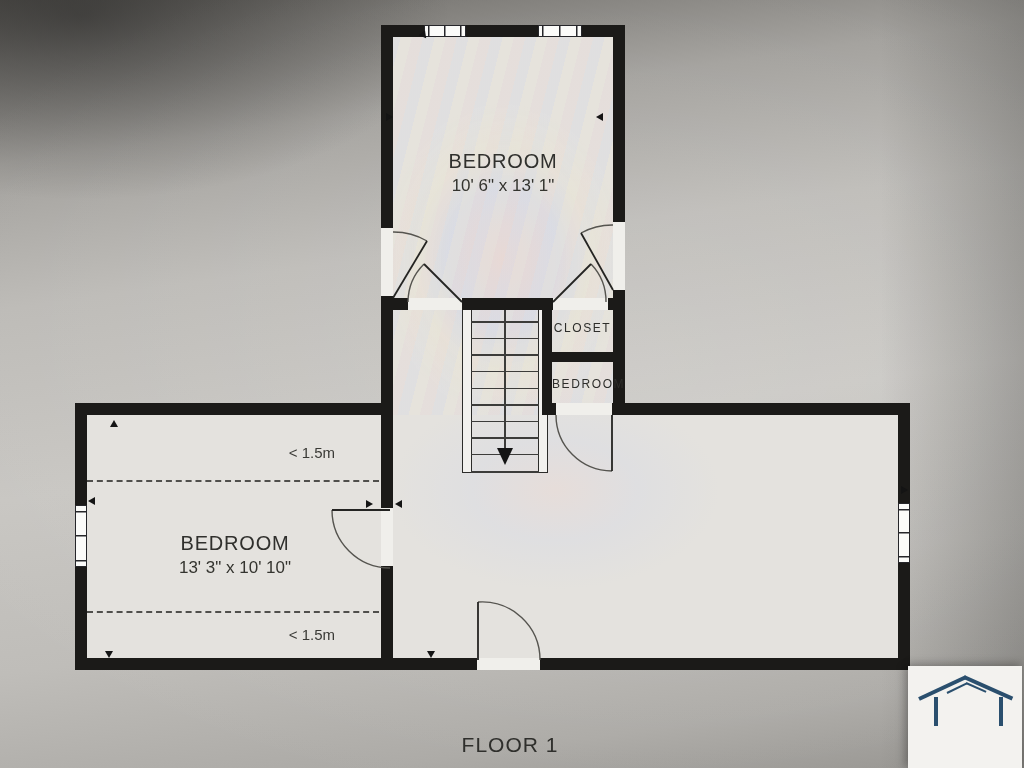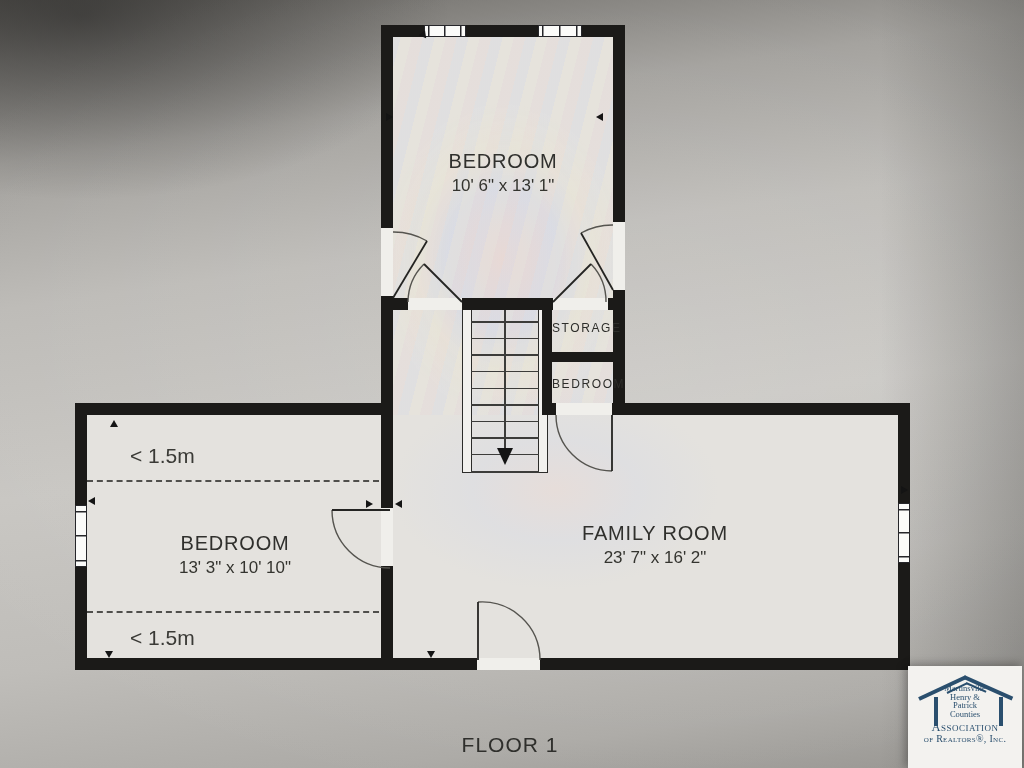"STORAGE" div.small-label { text: STORAGE -> CLOSET }
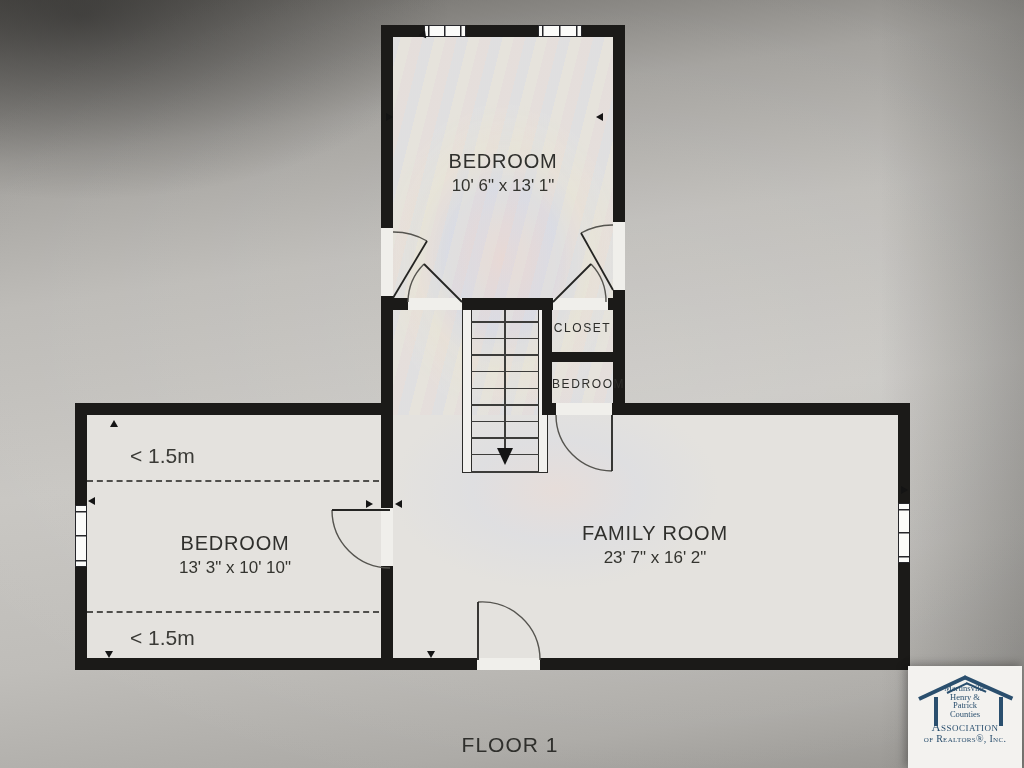"< 1.5m" .ceil-label { font-size: 21px -> 15px; text-align: left -> right }
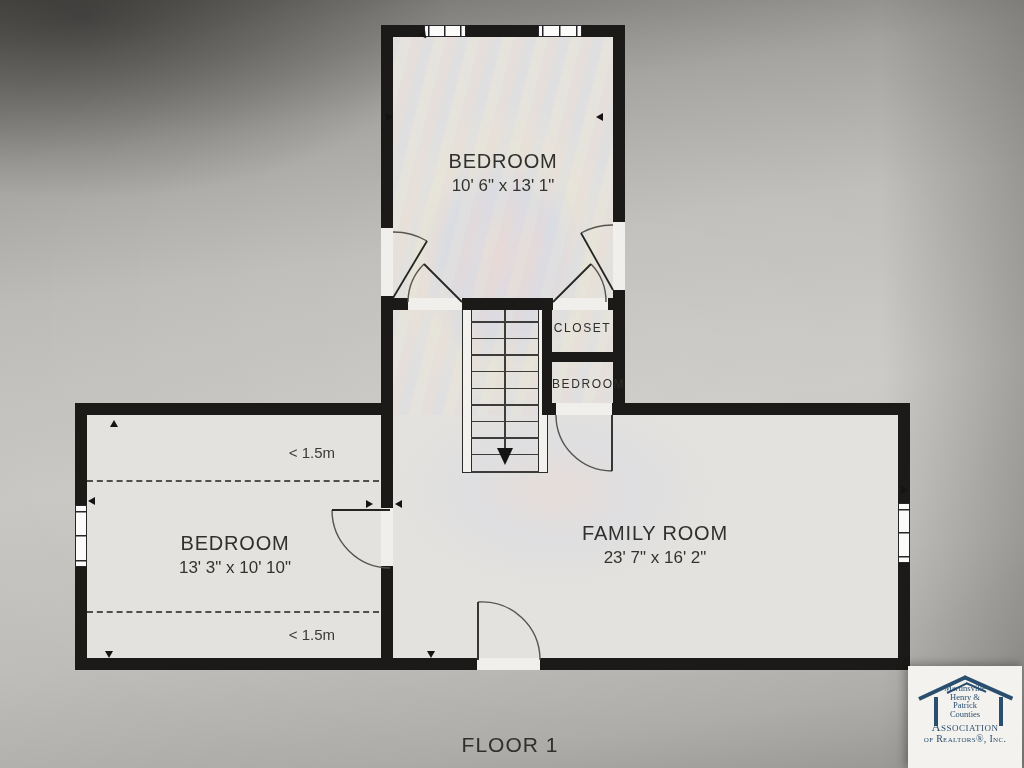"FAMILY ROOM" div.room-label { html: <div> <div>FAMILY ROOM</div> <div>23' 7" x 16' 2"</div> </div> -> none }
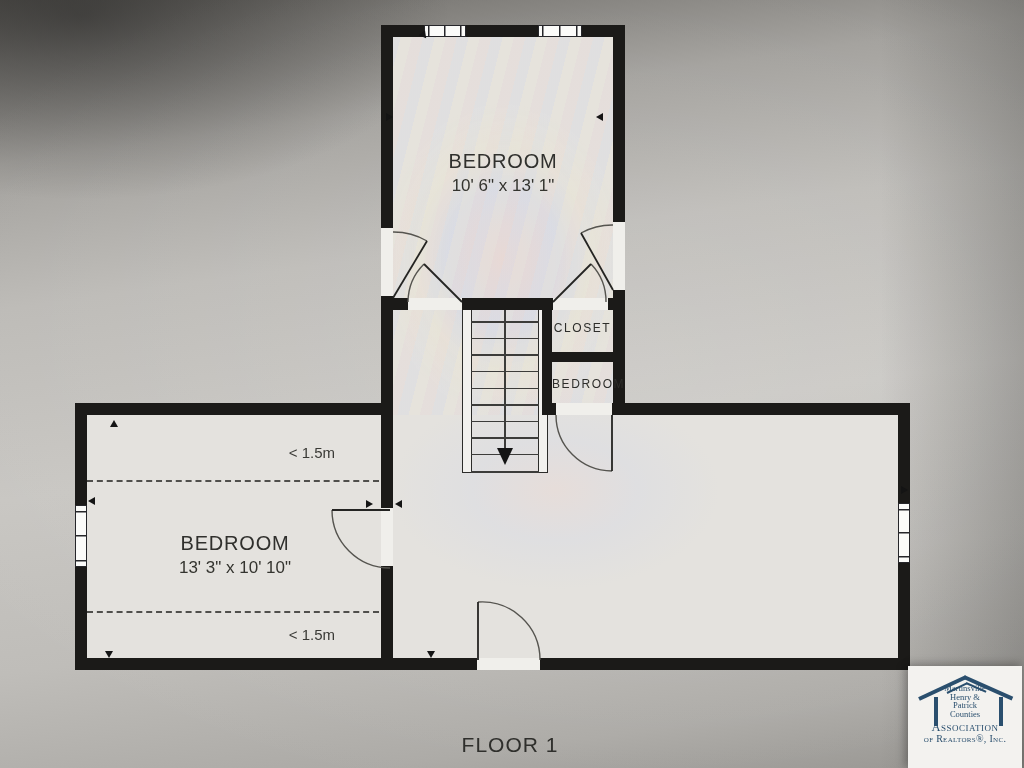"Martinsville" div.logo-text { html: <div> <div>Martinsville</div> <div>Henry &amp;</div> <div>Patrick</div> <div>Counties</div> <div>Association</div> <div>of Realtors®, Inc.</div> </div> -> none }
